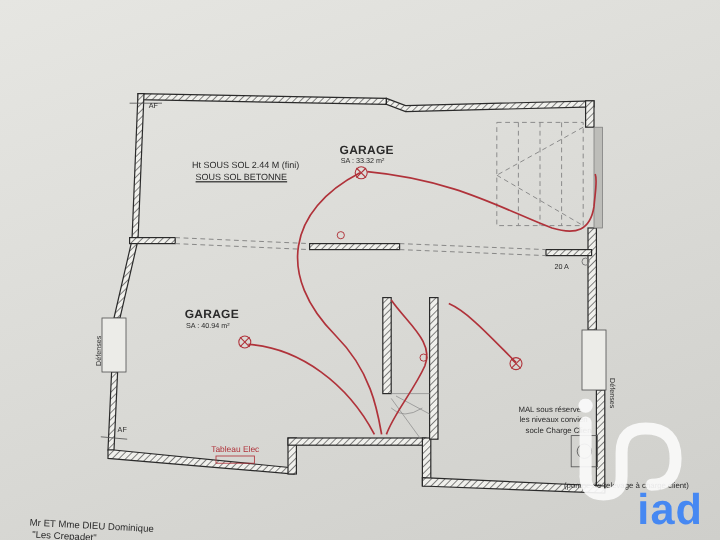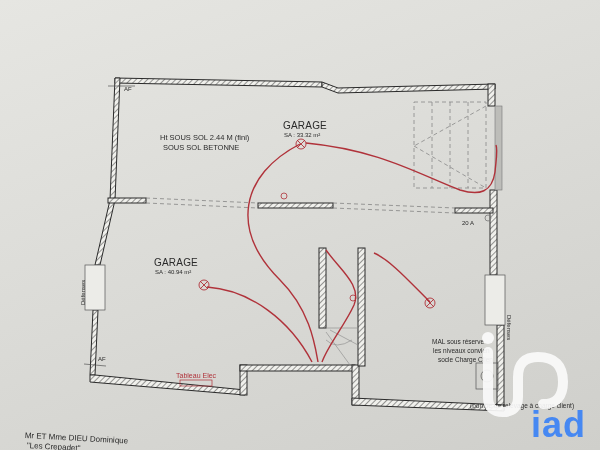"GARAGE" .room-title { font-weight: normal -> bold }
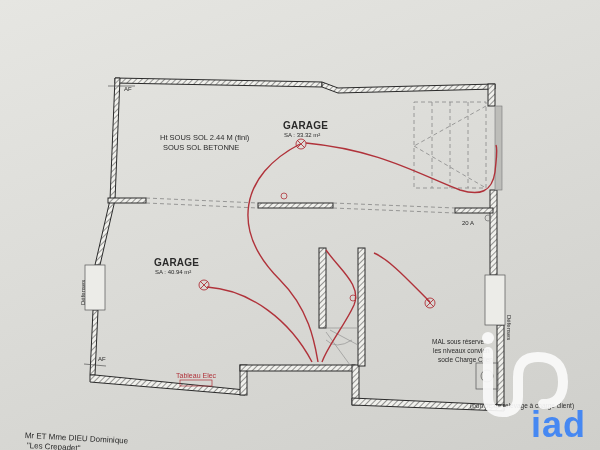"SOUS SOL BETONNE" div.lbl { text-decoration: none -> underline }
